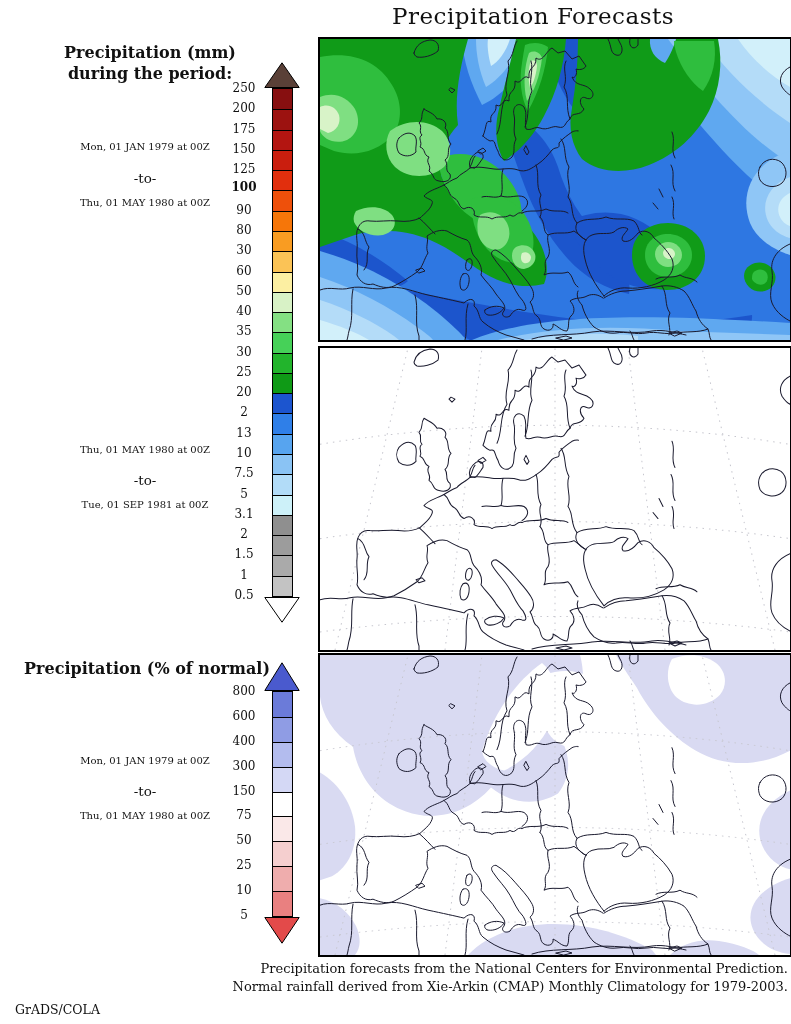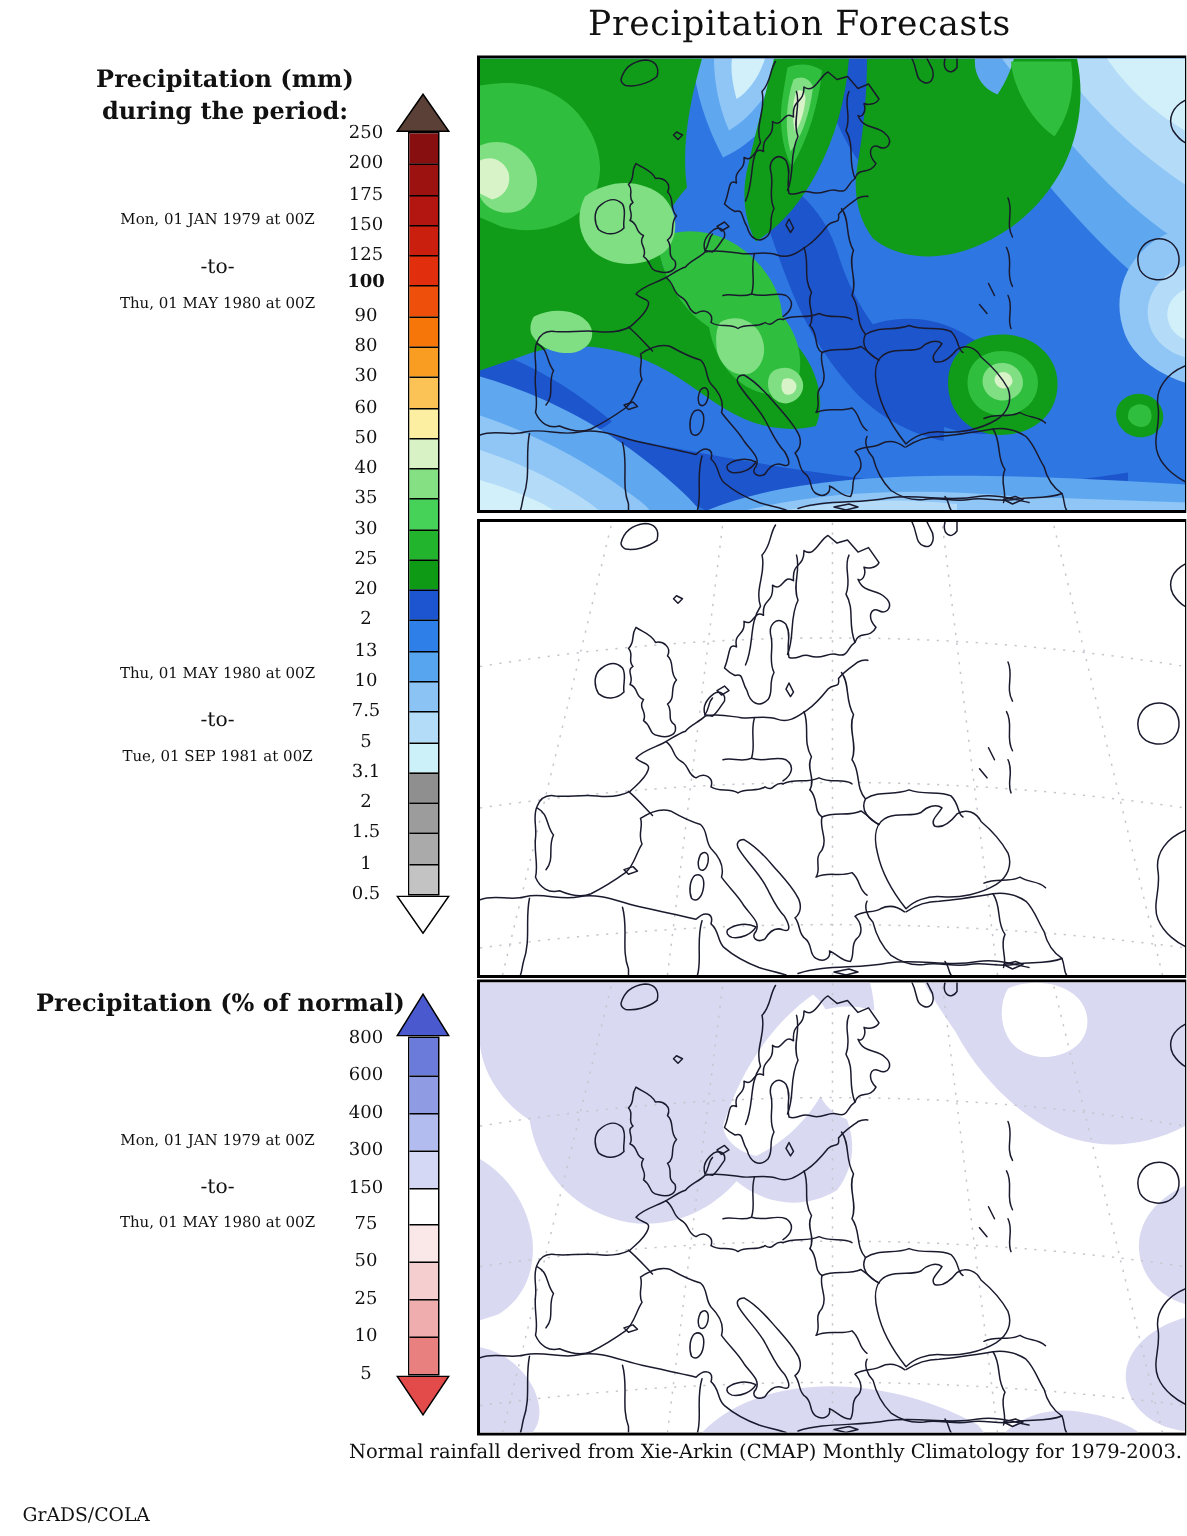"Precipitation forecasts from the" div { html: none -> <div>Precipitation forecasts from the National Centers for Environmental Prediction.</div> }
